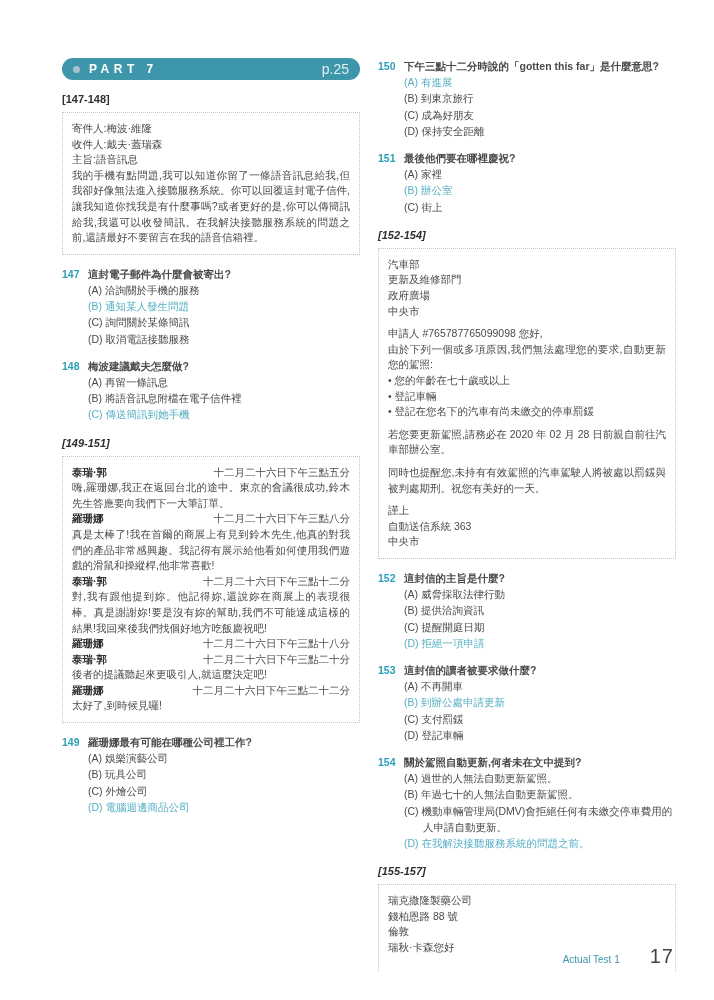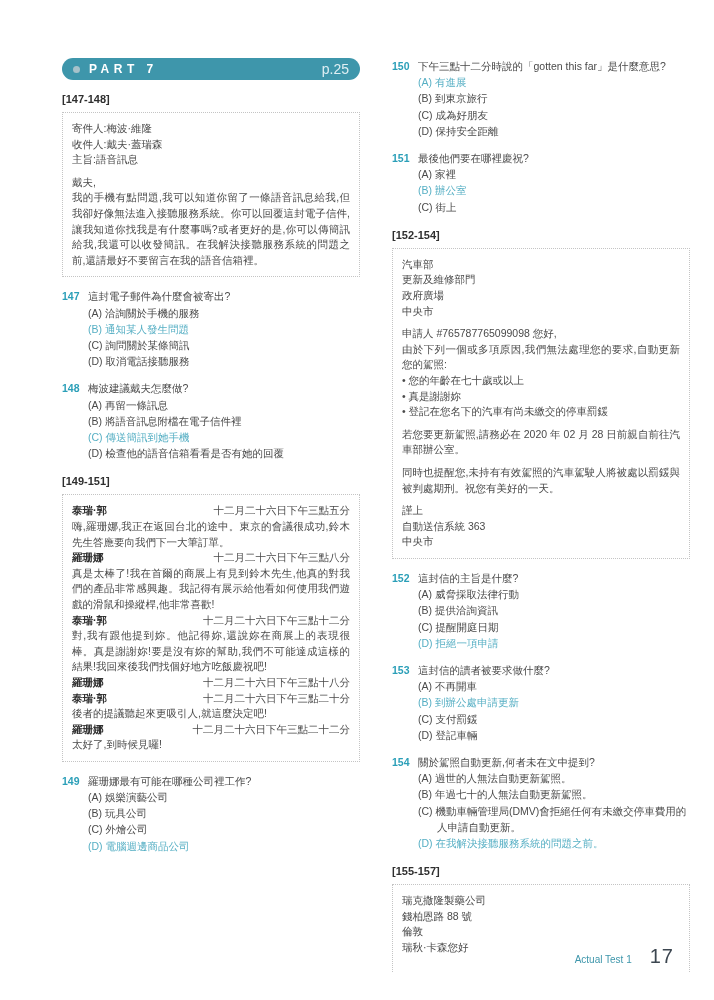"PART 7" .cols { gap: 32px -> 18px }
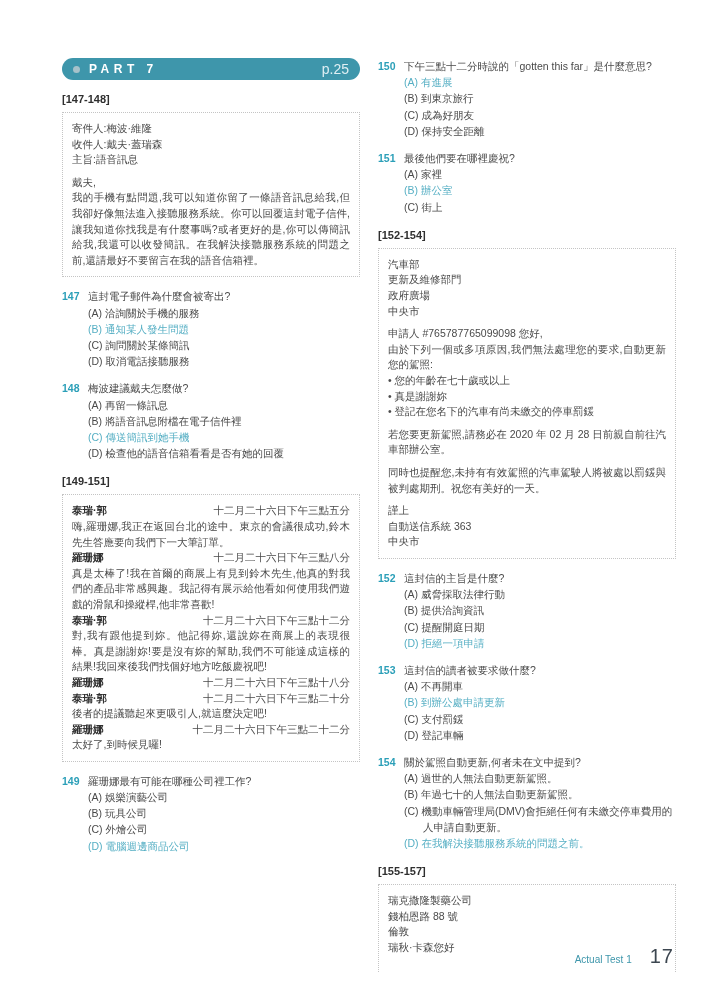"下午三點十二分時說的「gotten this far」是什麼意思?" .qtext { font-weight: none -> bold }
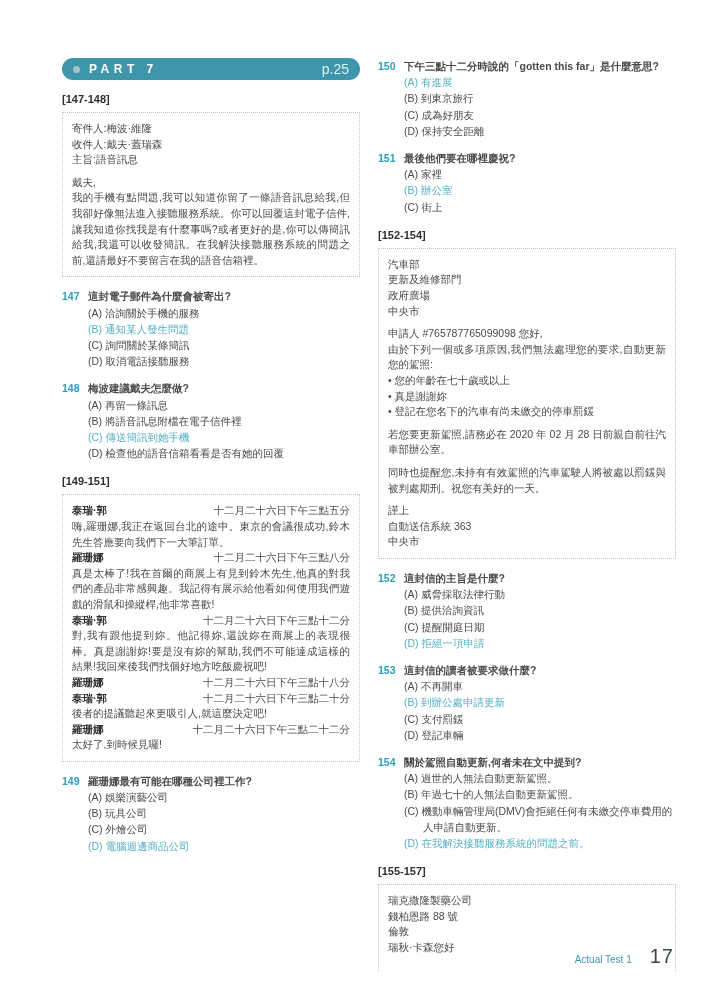"戴夫," p.gap { html: <p>戴夫,</p> -> none }
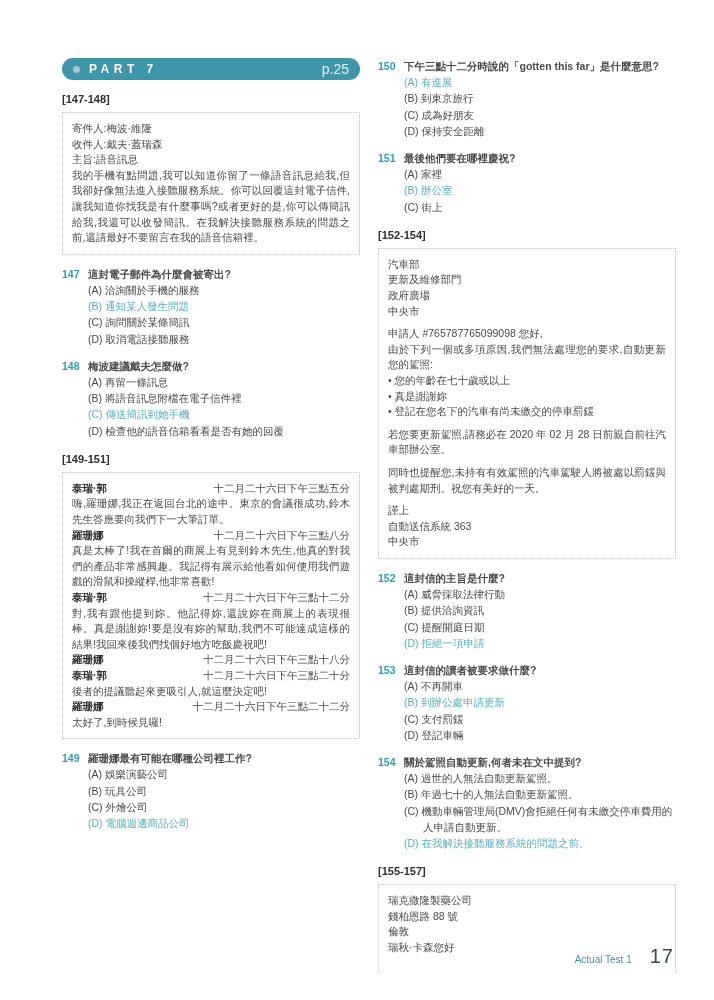"[152-154]" .range.mt { font-style: none -> italic }
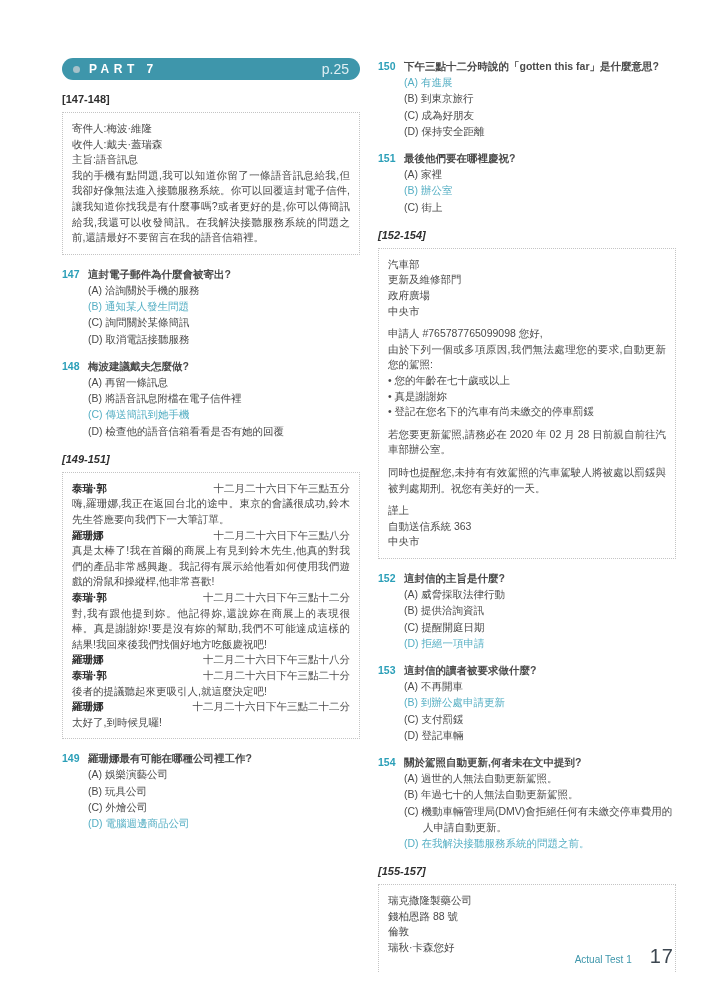"真是謝謝妳" p.bullet { text: 真是謝謝妳 -> 登記車輛 }
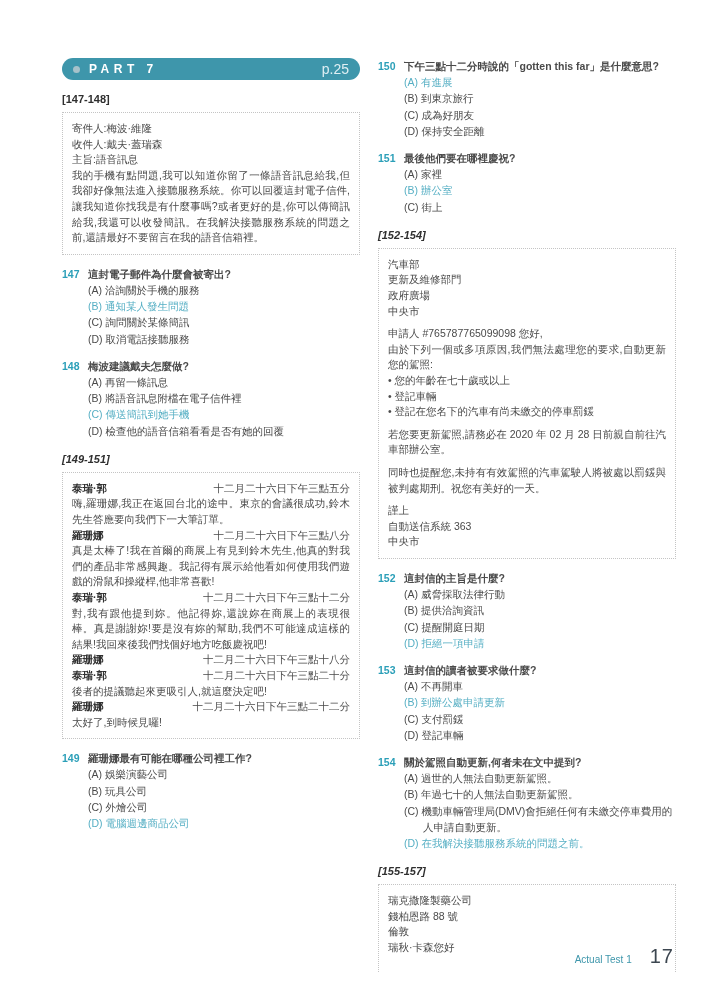"(D) 檢查他的語音信箱看看是否有她的回覆" div.opt { html: <div>(D) 檢查他的語音信箱看看是否有她的回覆</div> -> none }
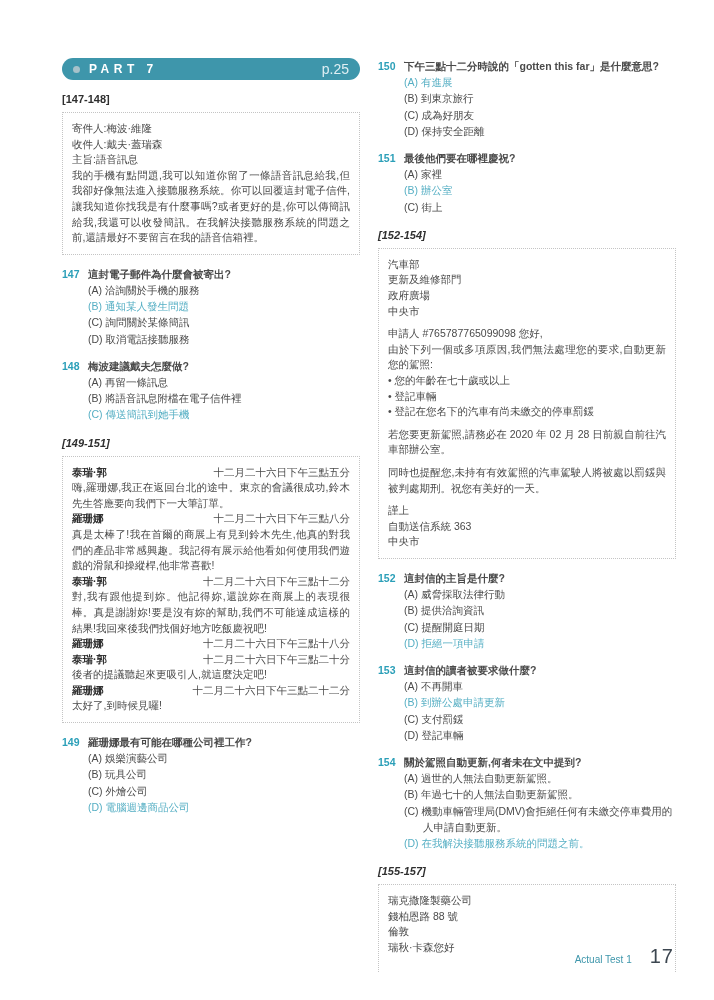"Actual Test 1" .footer { gap: 18px -> 30px }
